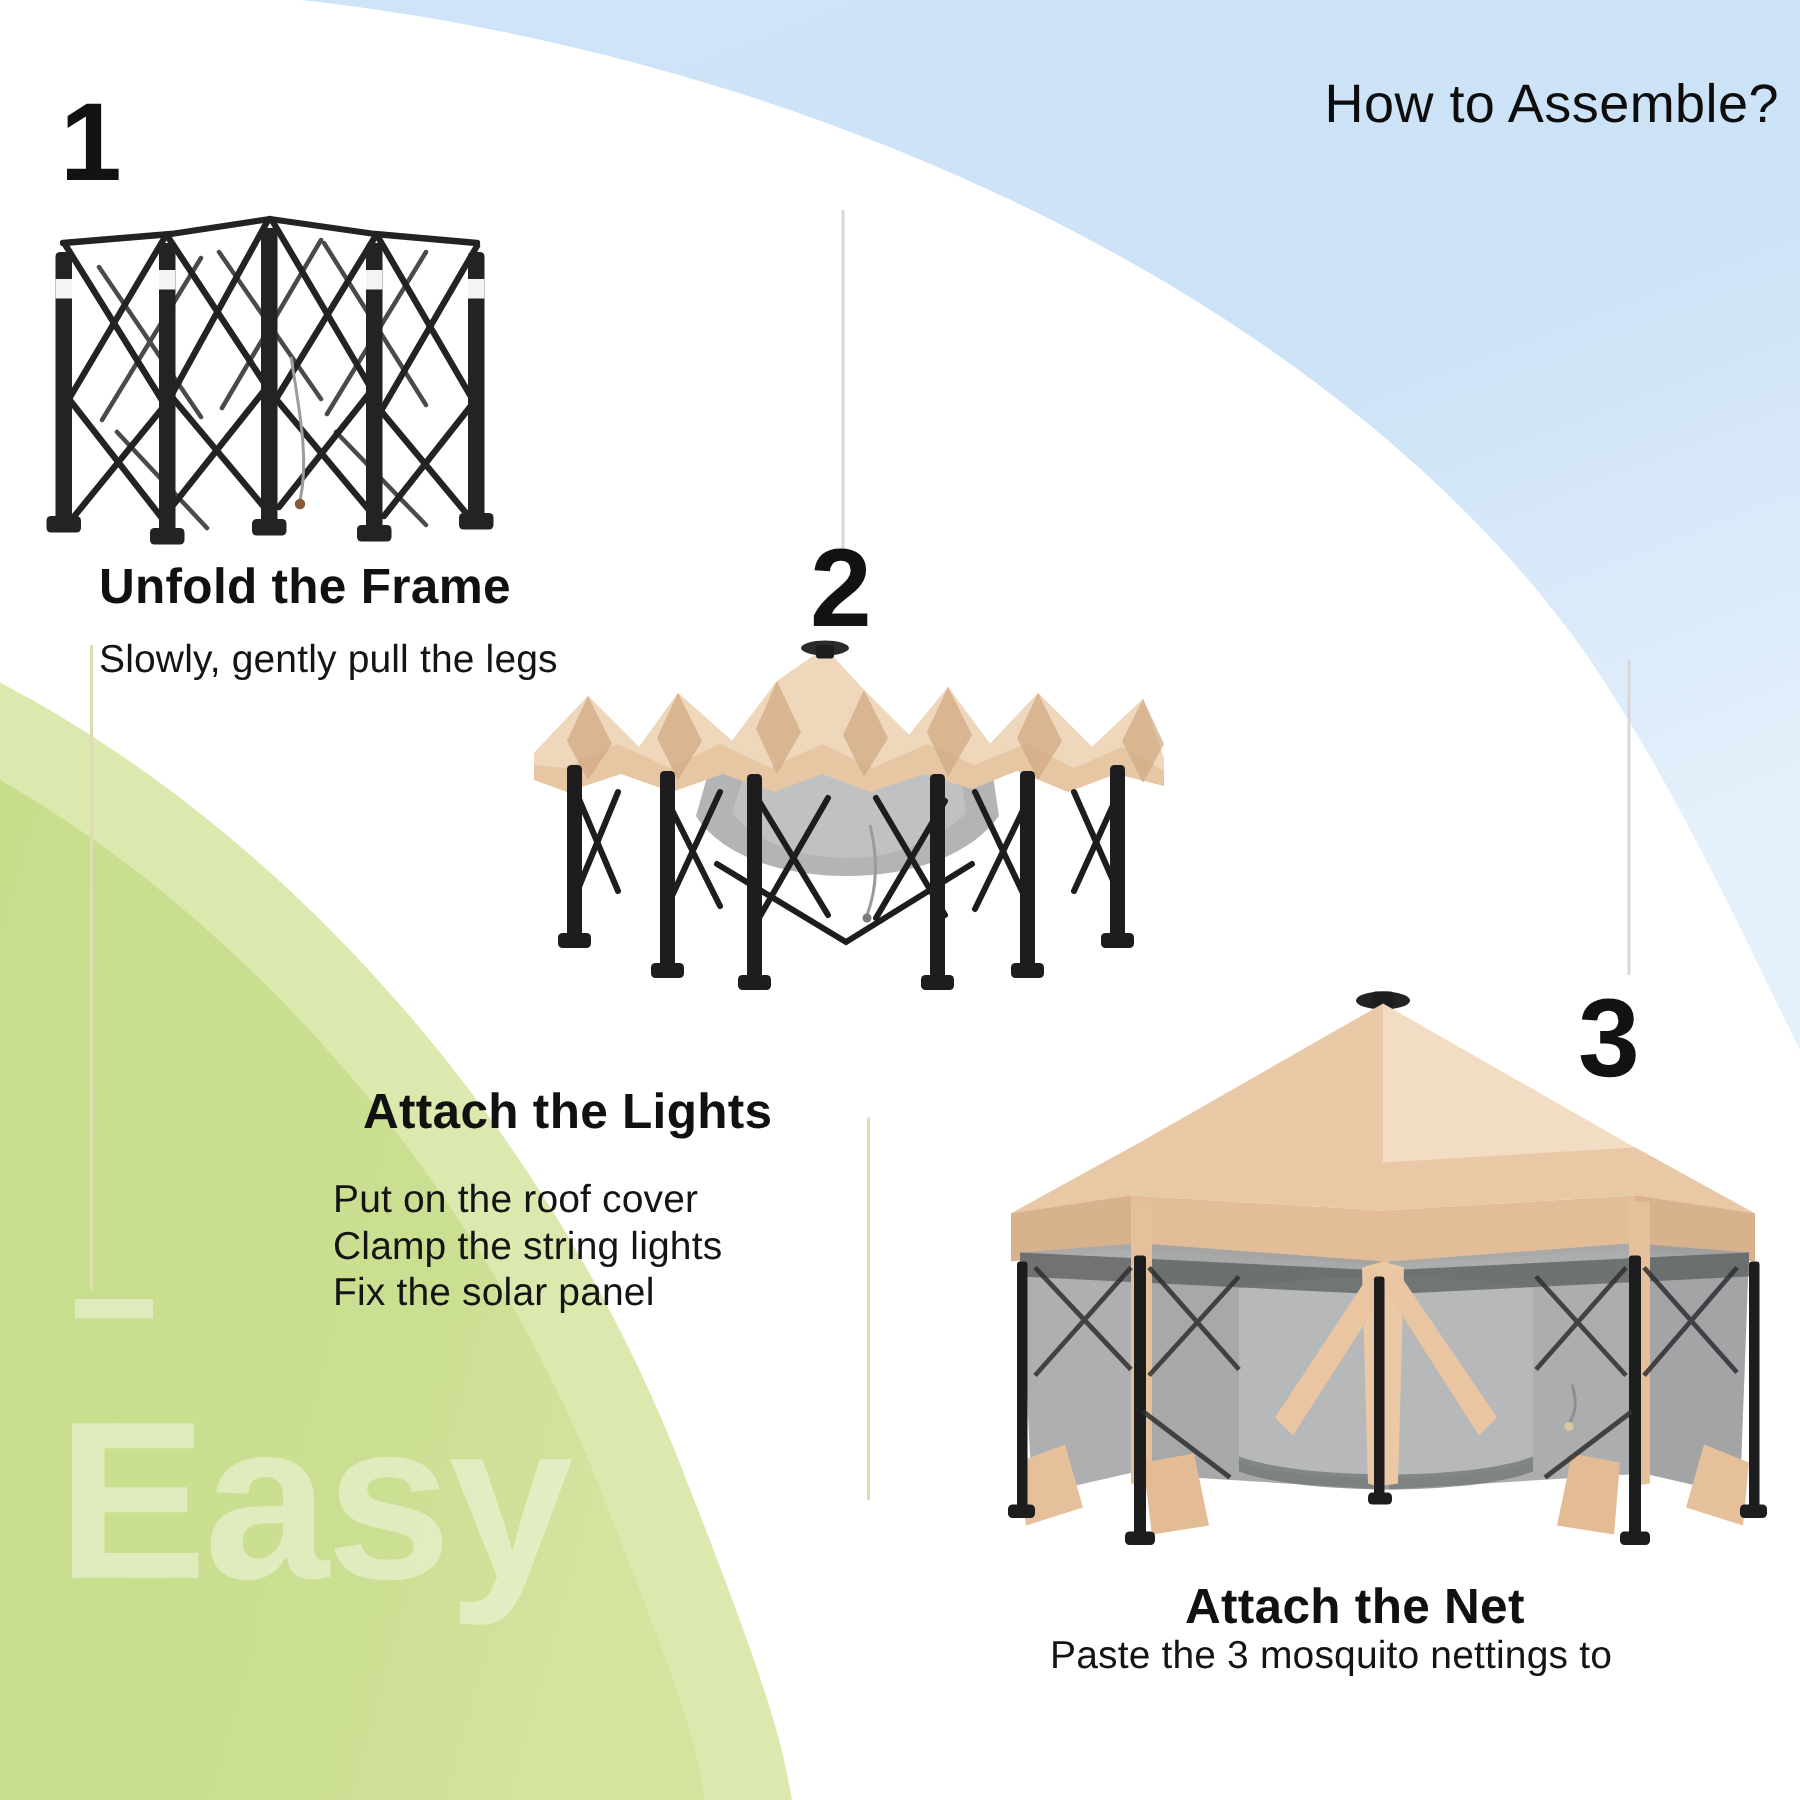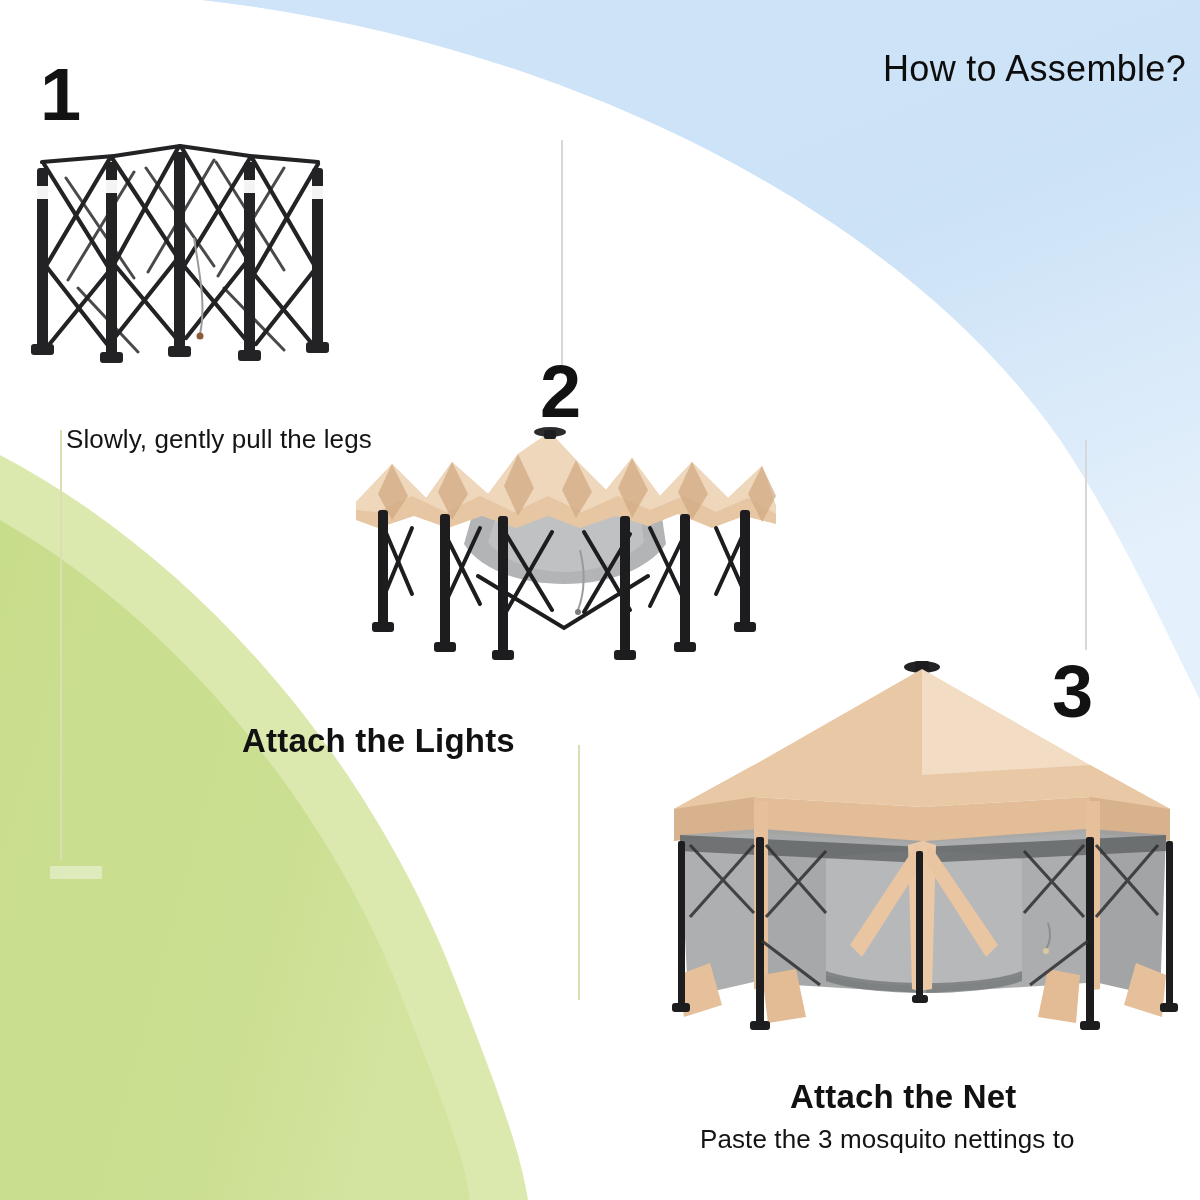"Unfold the Frame" div.step-title { html: none -> <div>Unfold the Frame</div> }
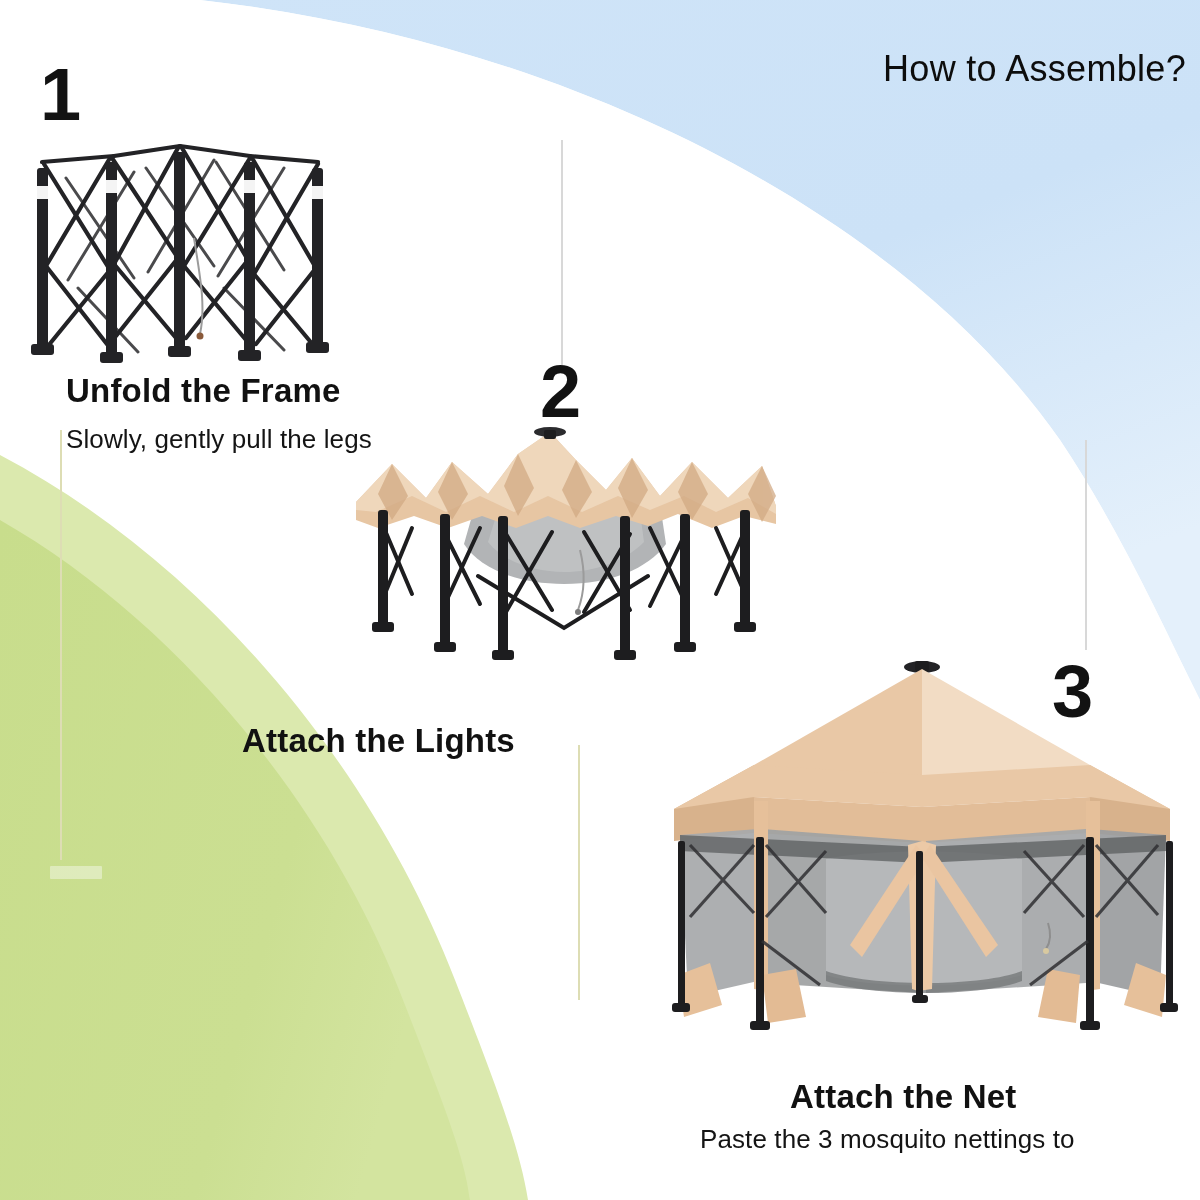"Put on the roof cover" div.step-desc { html: none -> <div> <div>Put on the roof cover</div> <div>Clamp the string lights</div> <div>Fix the solar panel</div> </div> }
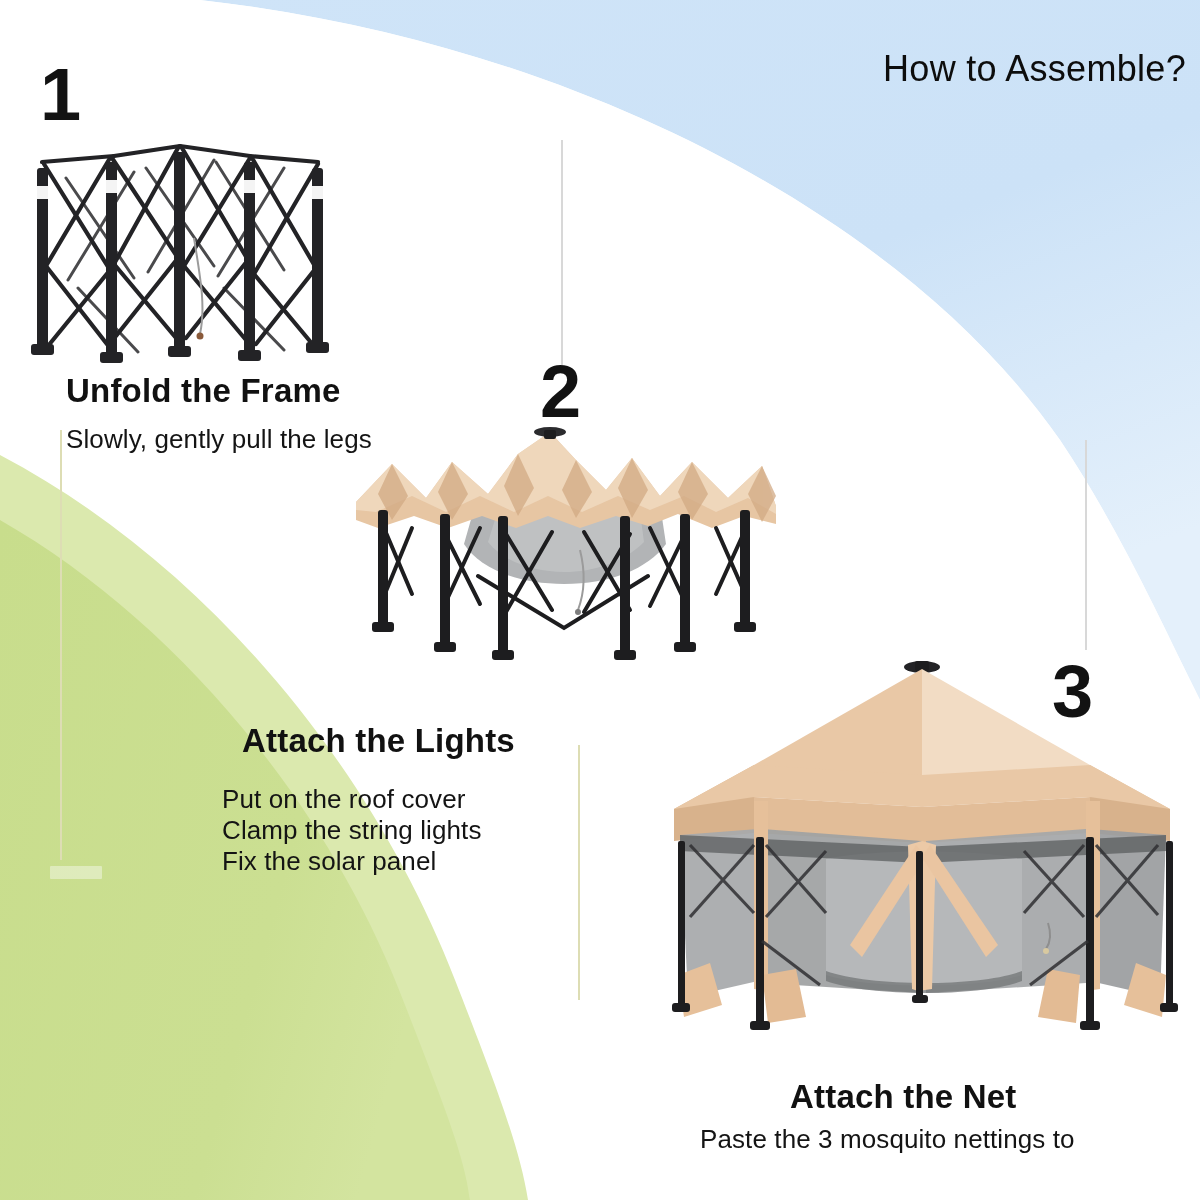"Easy" div.watermark { html: none -> <div>Easy</div> }
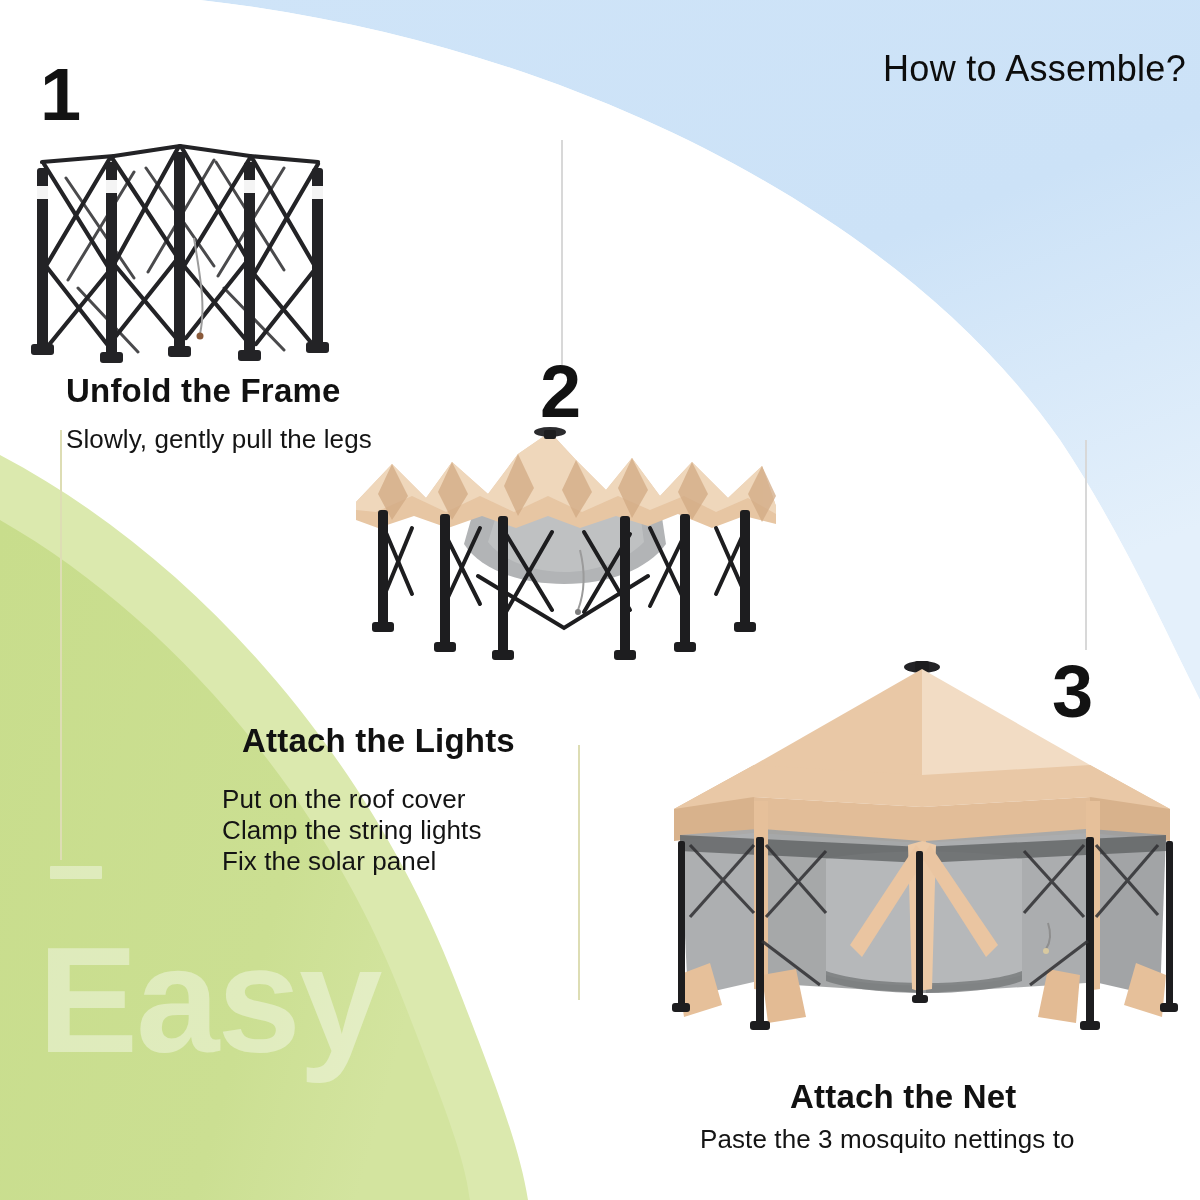"Attach the Net" div.step-title { top: 1078px -> 1052px }
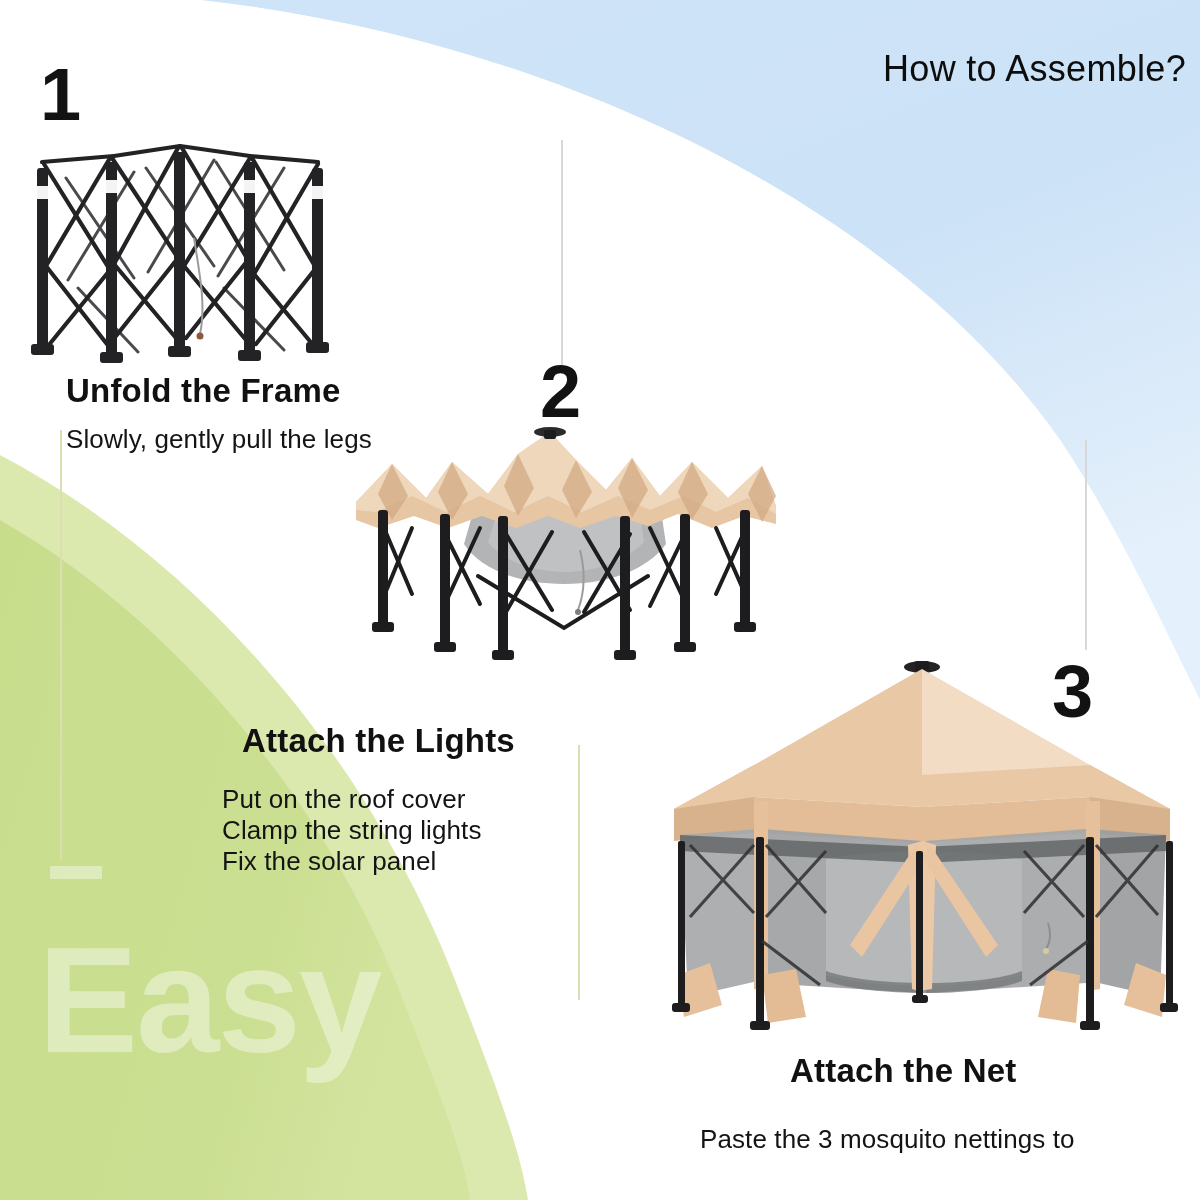"Paste the 3 mosquito nettings" div.step-desc { top: 1124px -> 1088px }
